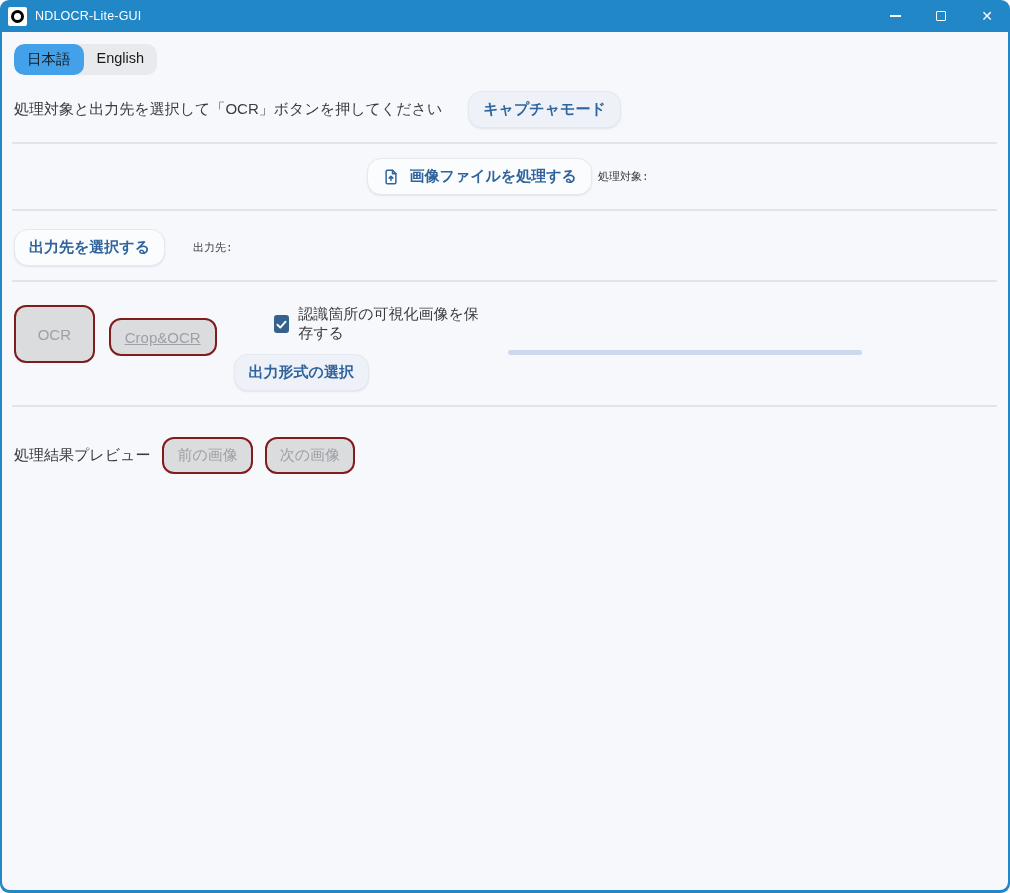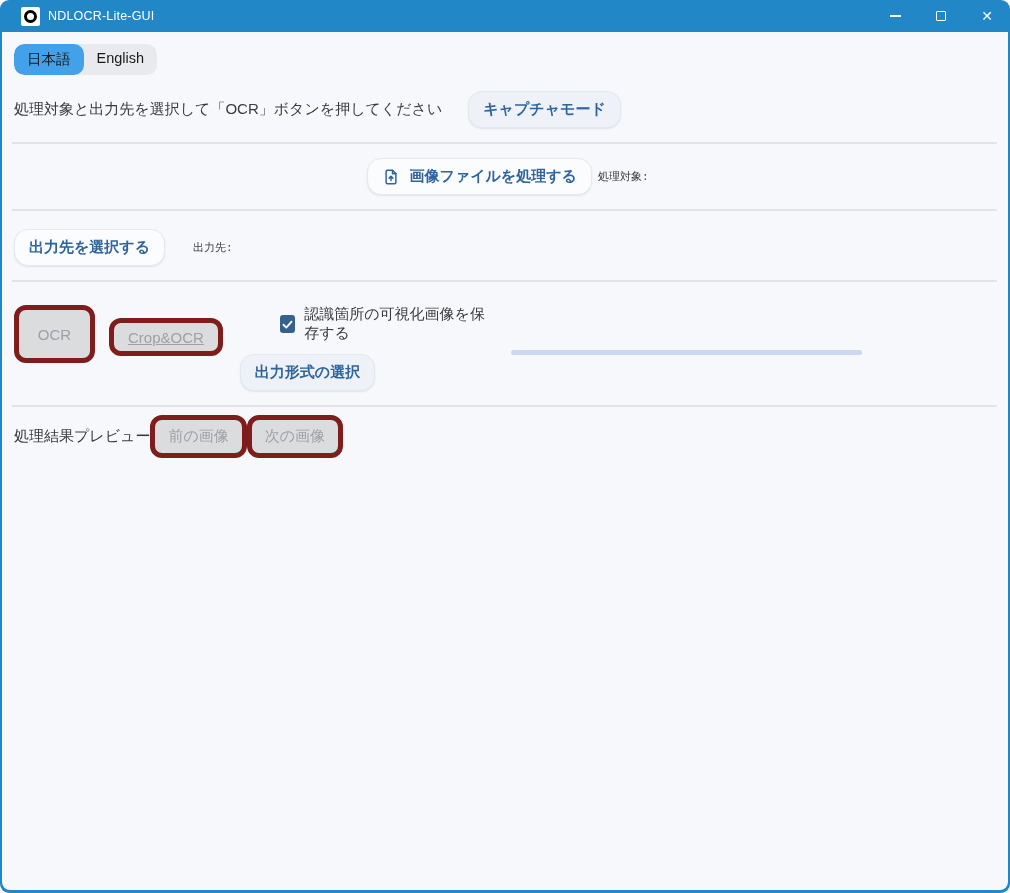"NDLOCR-Lite-GUI" .titlebar { padding-left: 21px -> 8px }
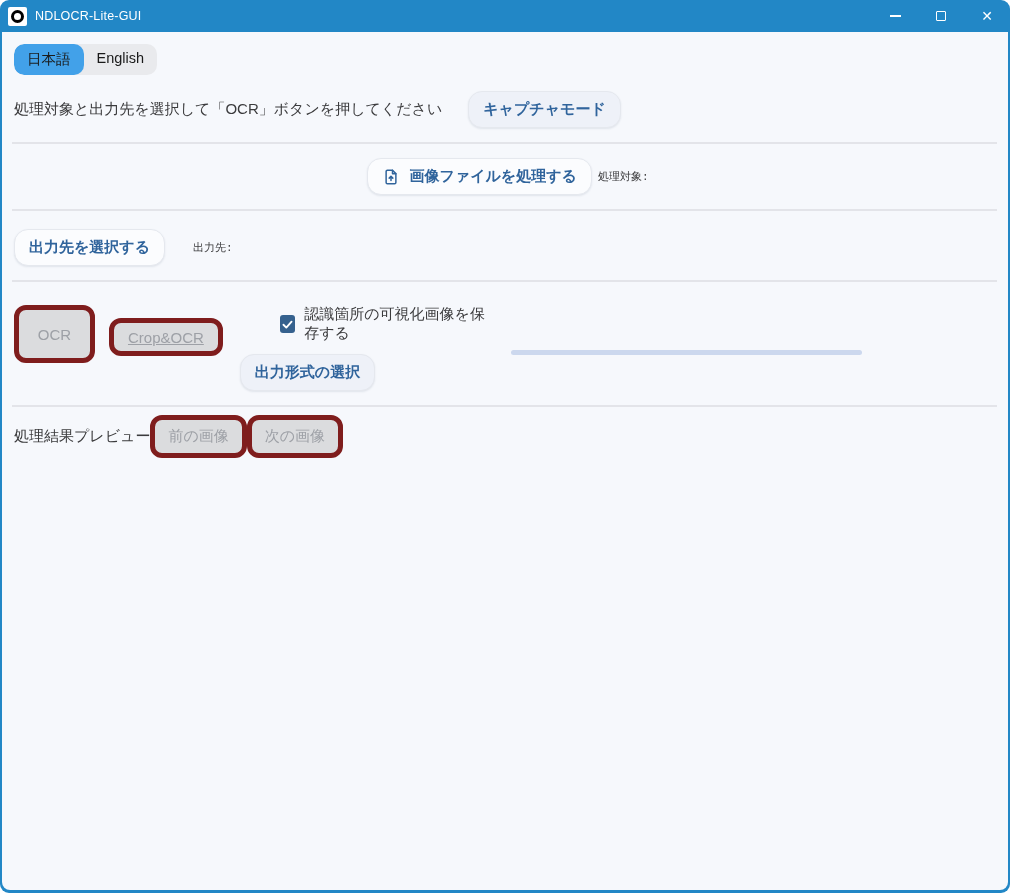"OCR" .btn.disabled { border: 5px solid #7f1d1d -> 2px solid #7f1d1d }
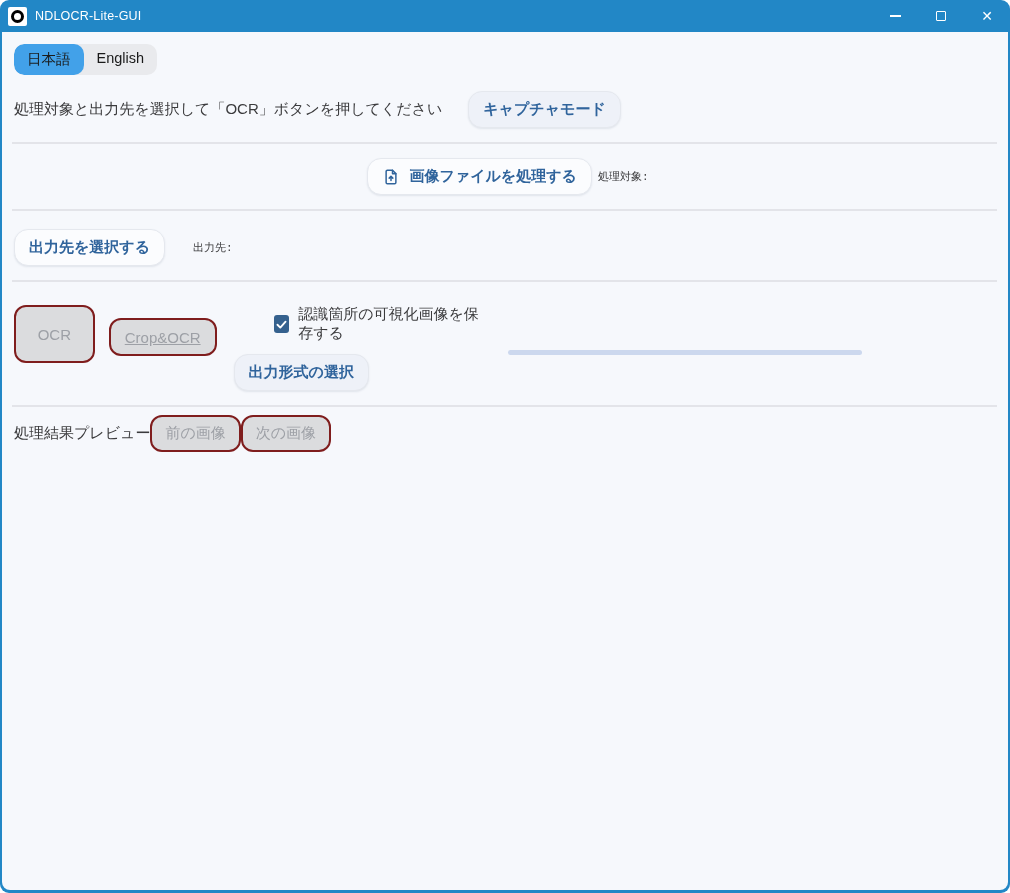"処理結果プレビュー" .preview-row { gap: none -> 12px; margin-top: 8px -> 30px }
